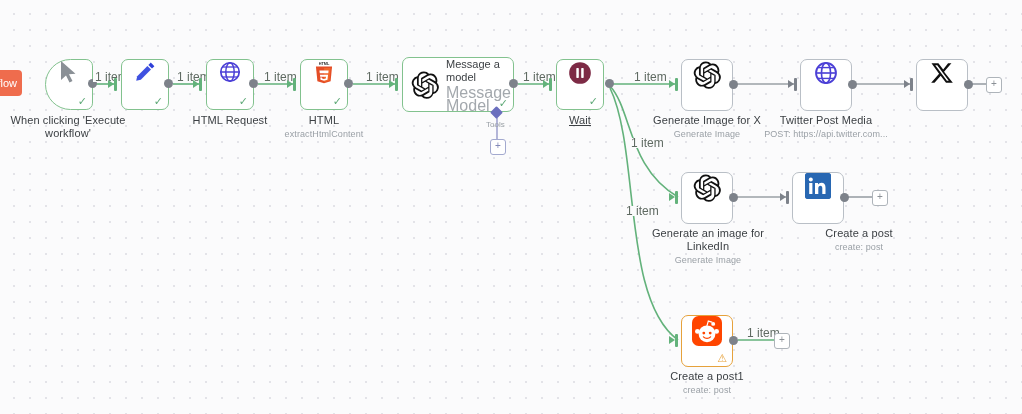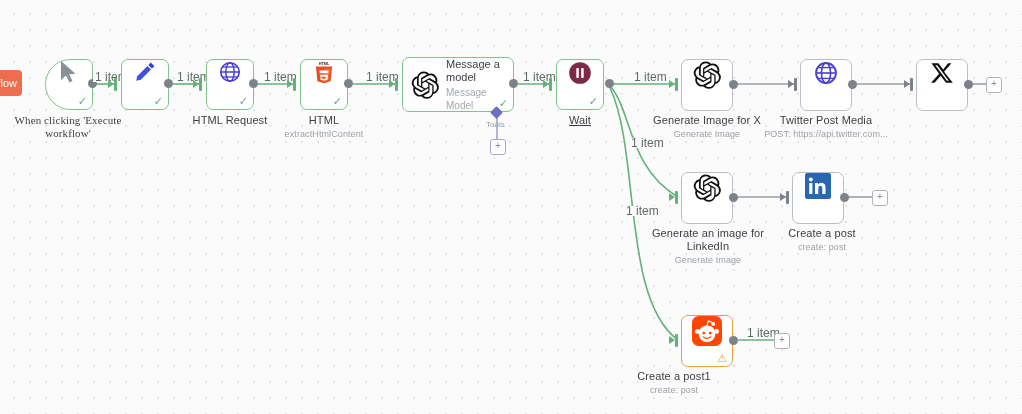"Message Model" .wide-txt .wsub { font-size: 10px -> 16px }
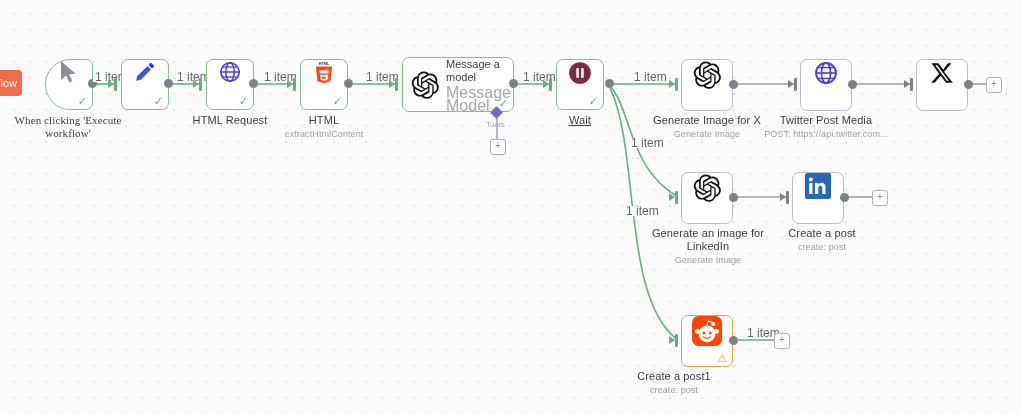"When clicking 'Execute workflow'" div.cap { font-family: Liberation Serif, serif -> none }
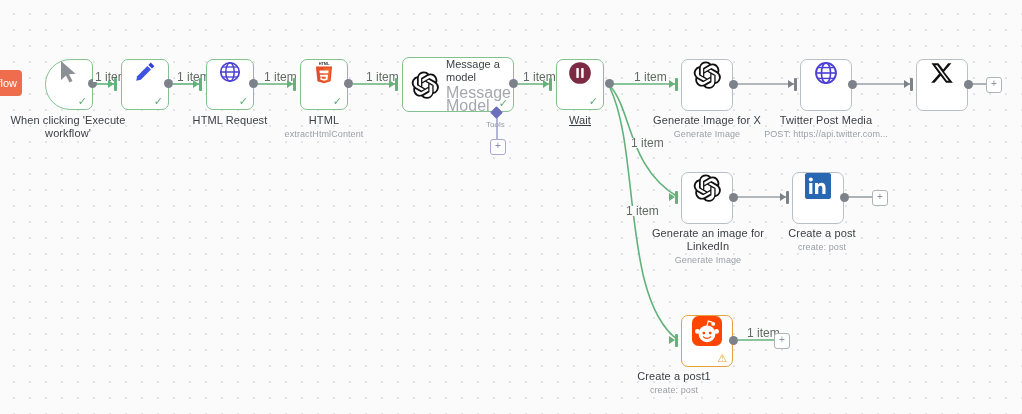"Create a post" div.cap { left: 772px -> 809px }
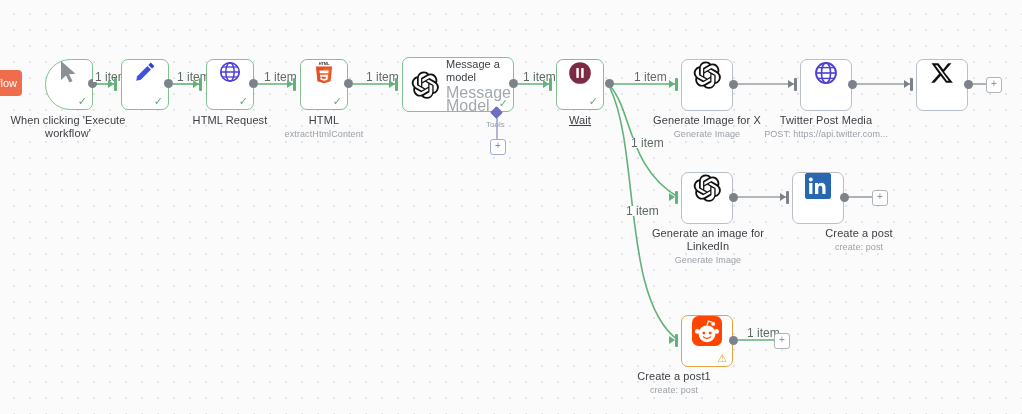"Create a post1" div.cap { left: 624px -> 657px }
